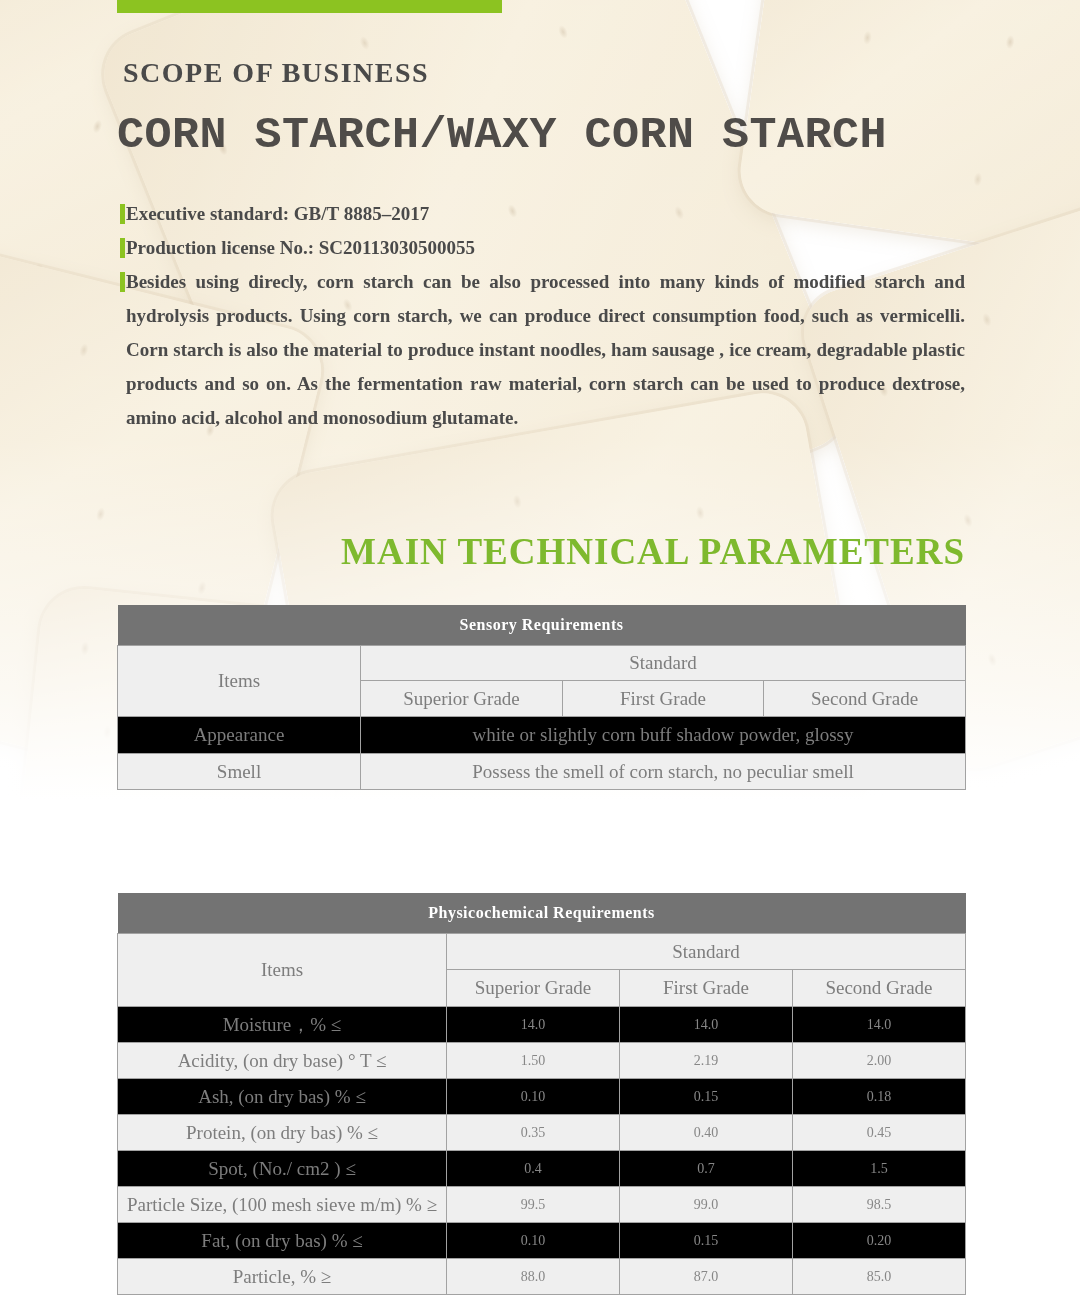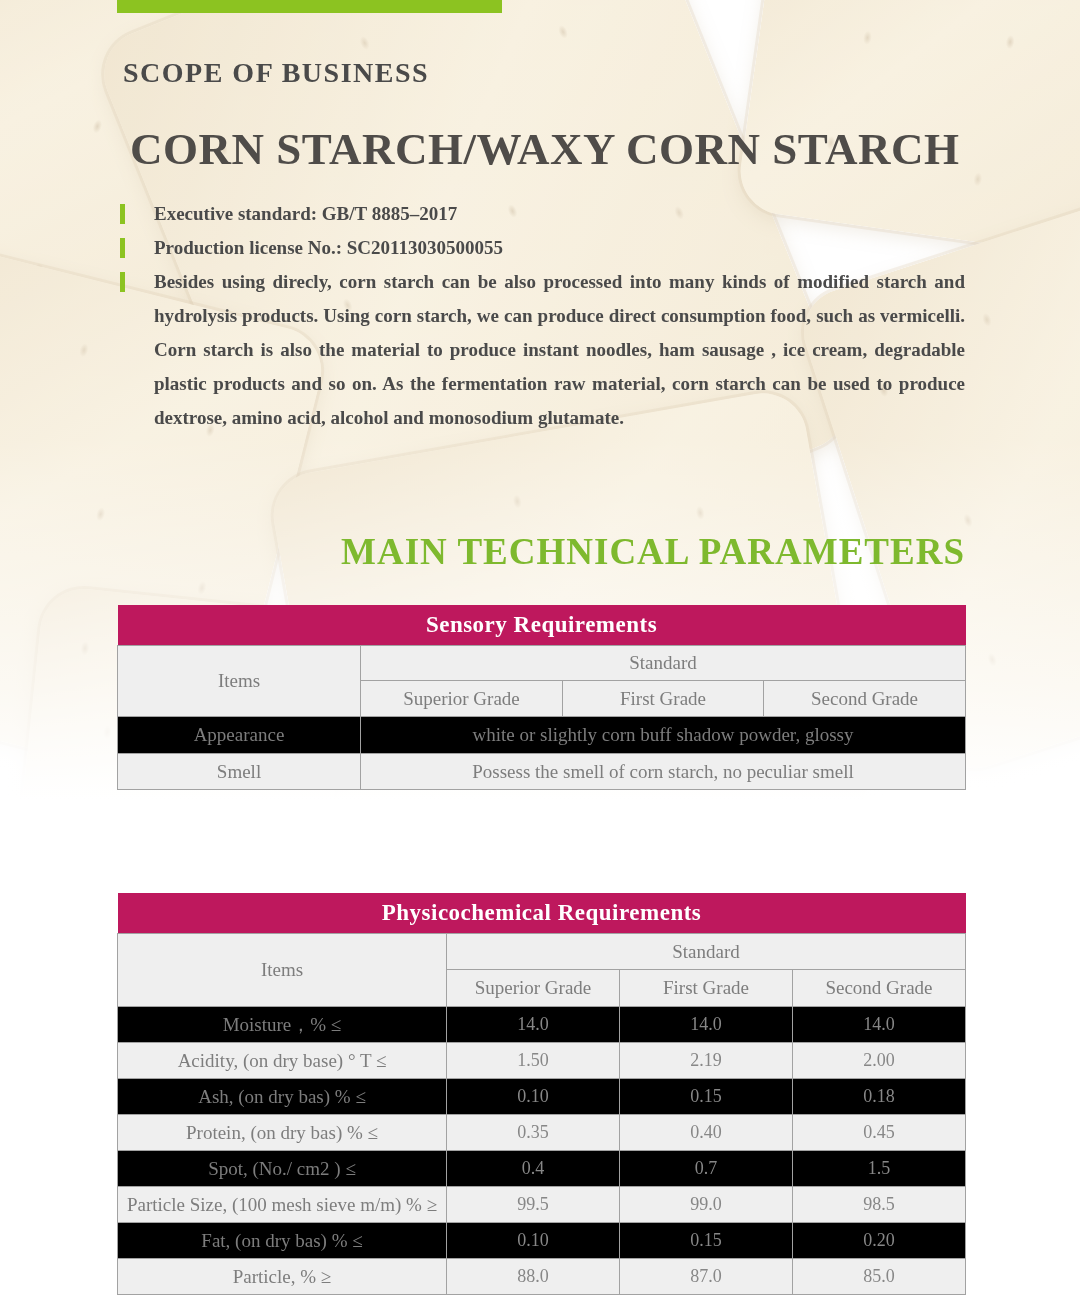"CORN STARCH/WAXY CORN STARCH" h1.main-title { font-family: none -> Liberation Mono, monospace; margin: 13px -> 0 }
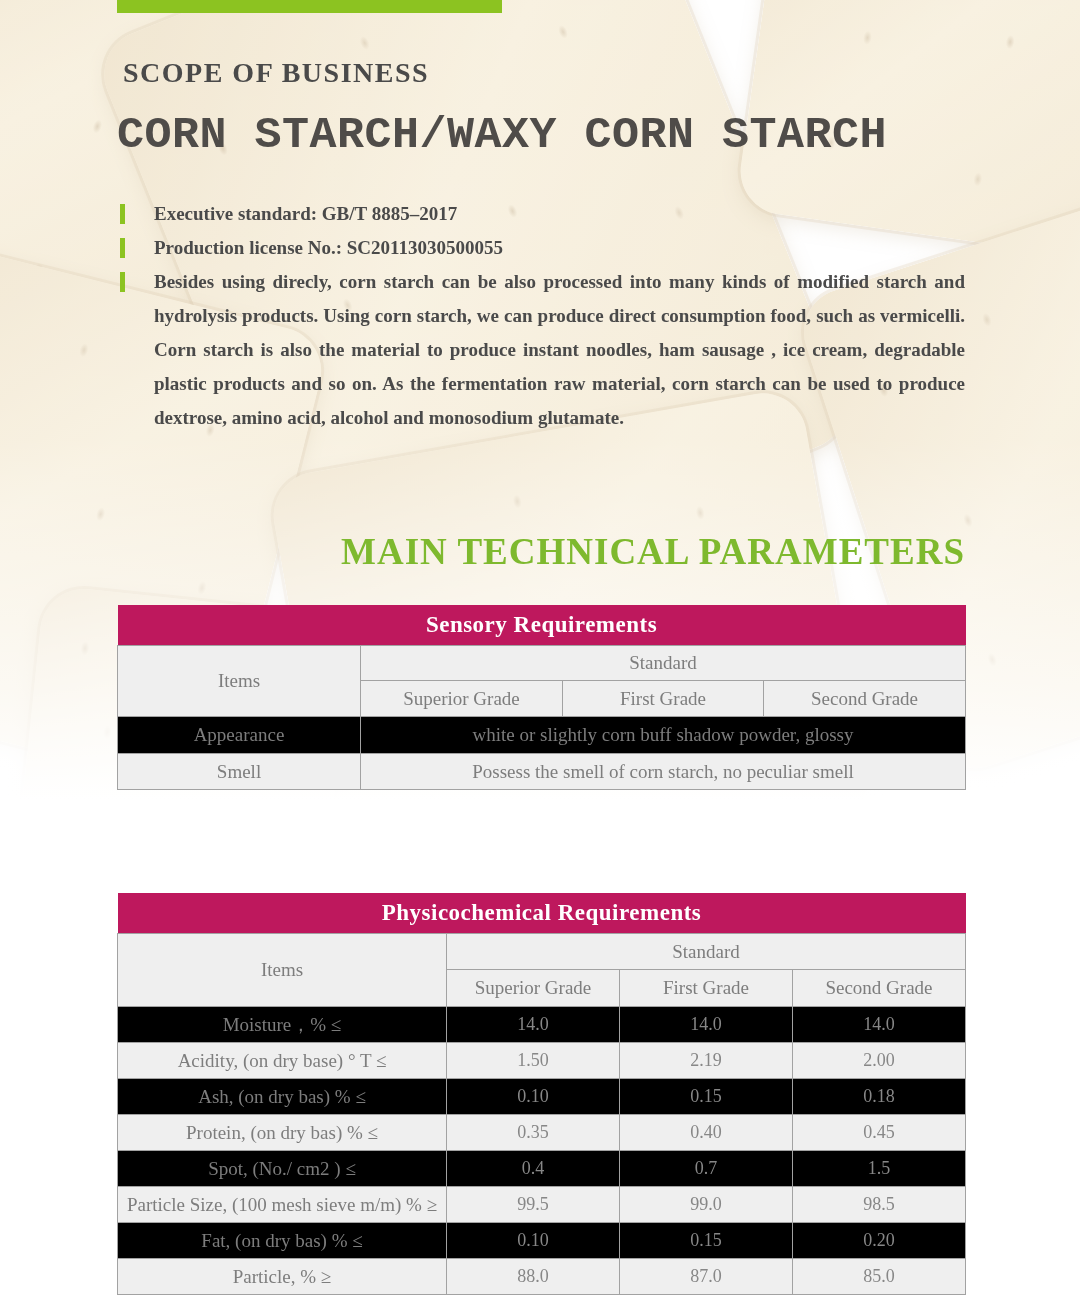"Executive standard: GB/T 8885–2017" .bullet { padding-left: 34px -> 6px }
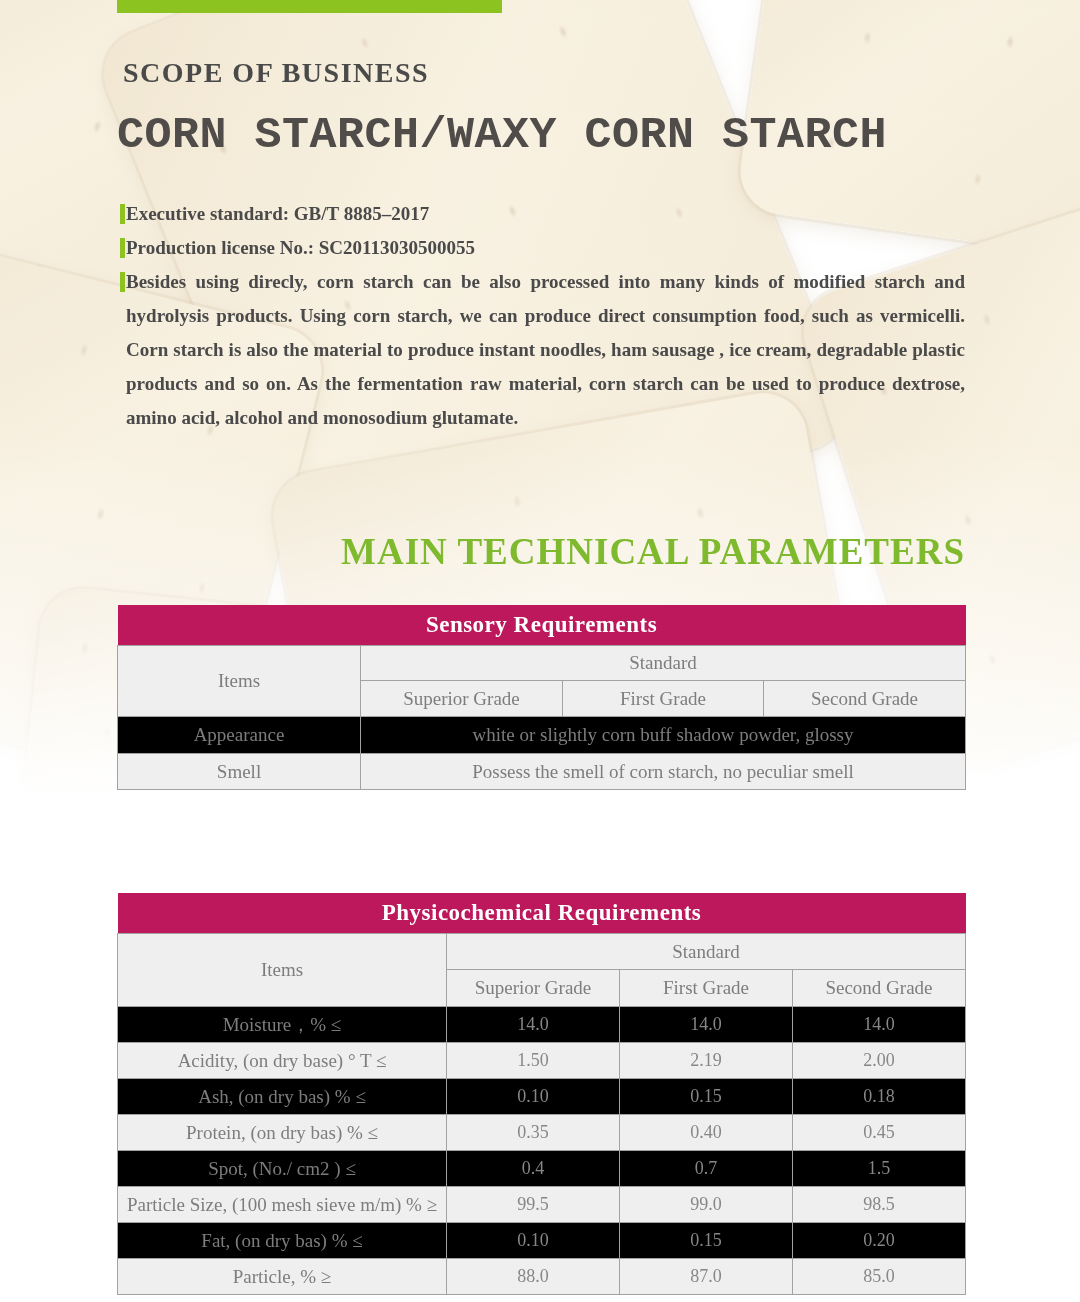"Sensory Requirements" table.param th.green { background: #be185d -> #737373; font-size: 23px -> 16px }
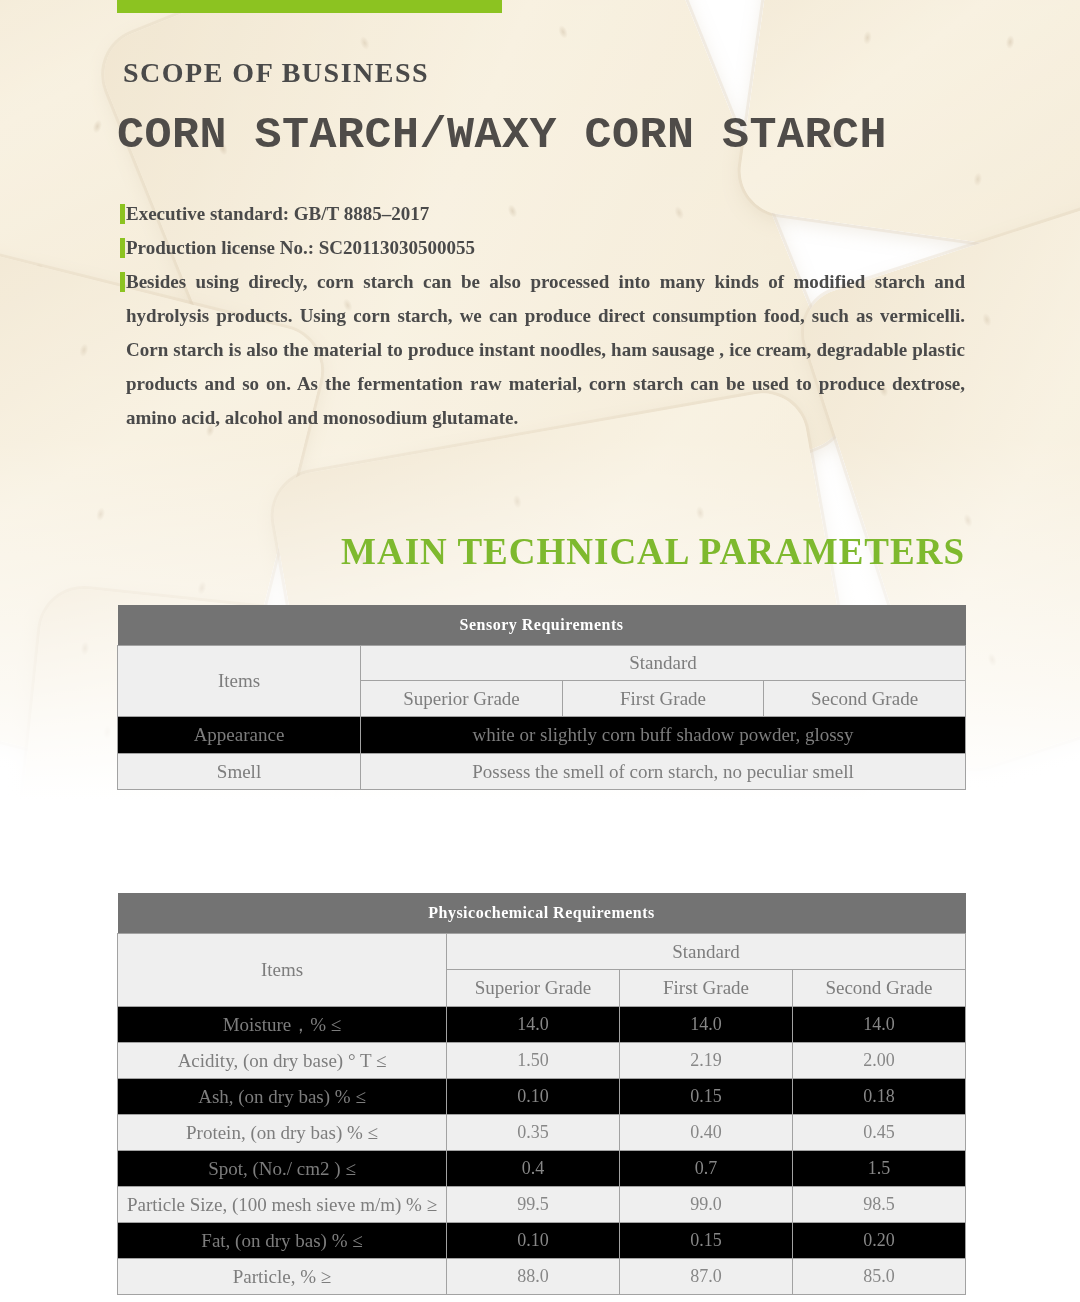"14.0" table.param td.val { font-size: 18px -> 14px }
